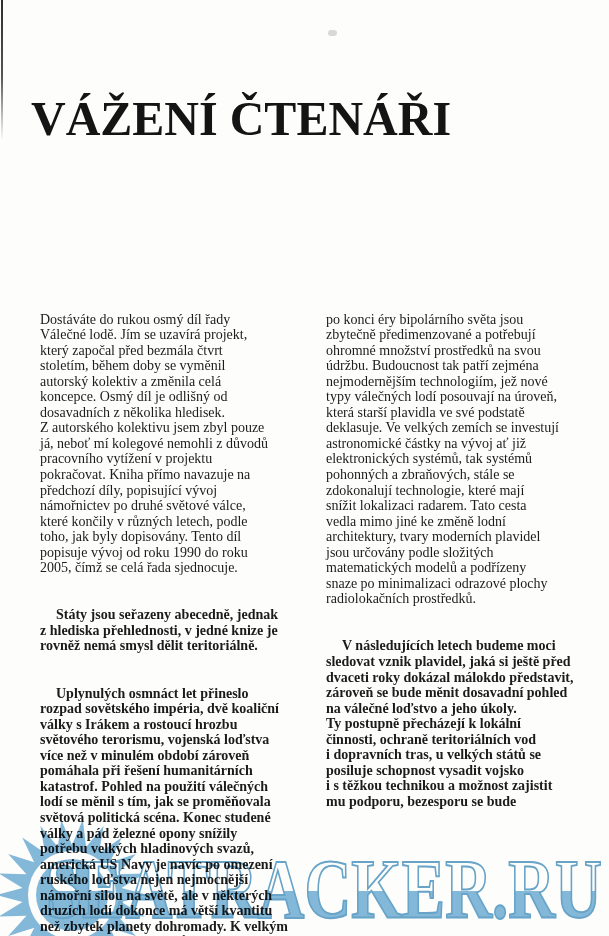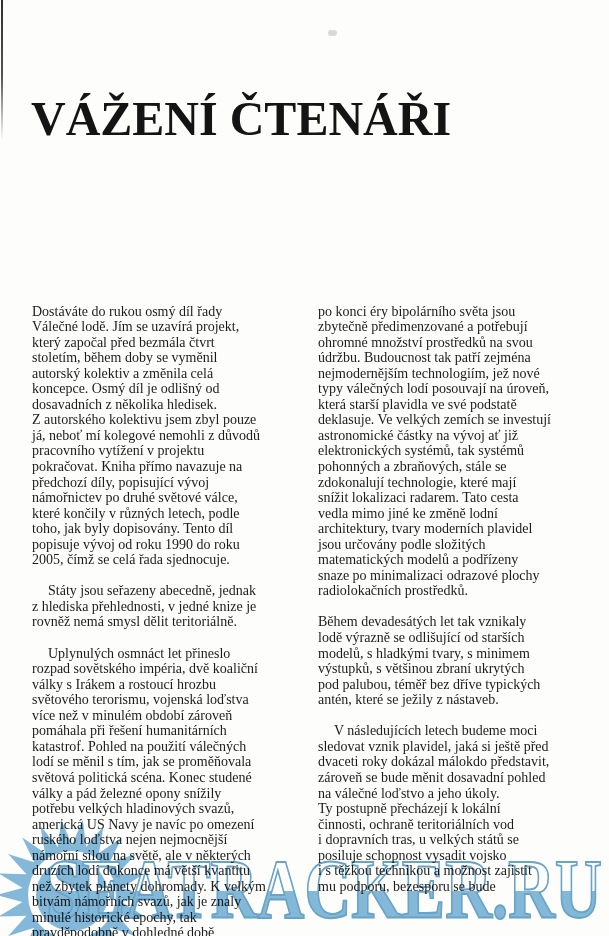"Dostáváte do rukou osmý díl" .col p { margin: 0 -> 8px }
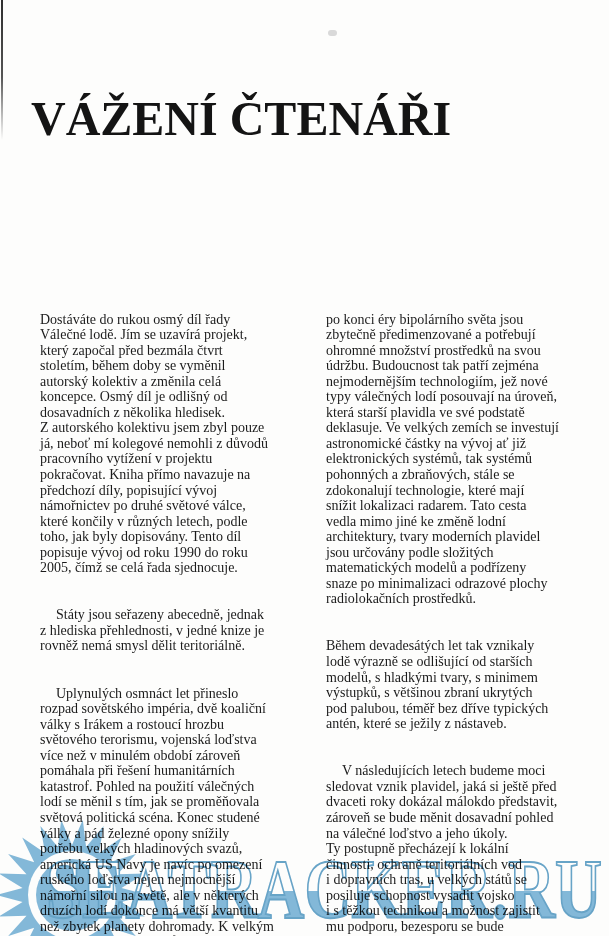"Státy jsou seřazeny abecedně, jednak" .col p.indent { font-weight: none -> bold }
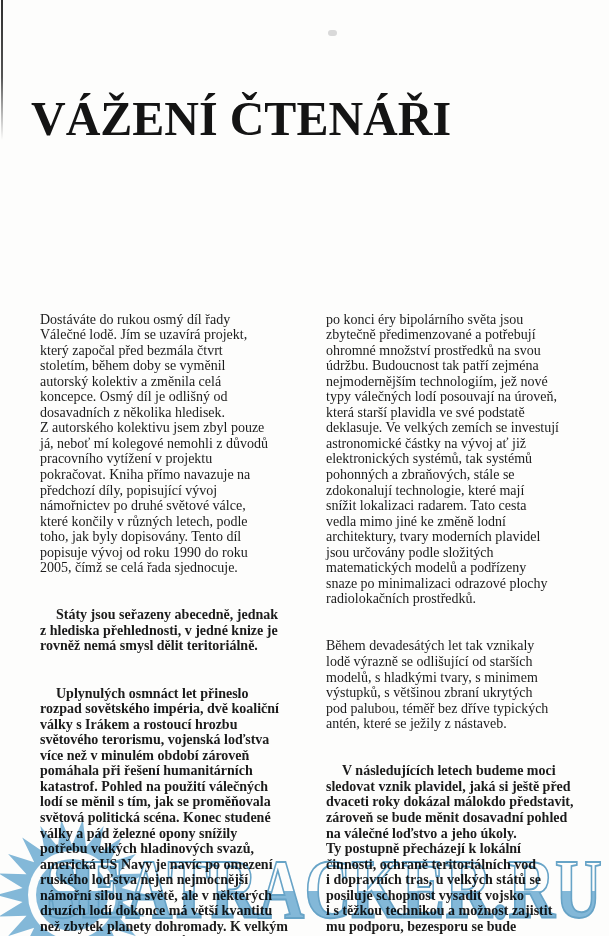"Během devadesátých let tak vznikaly" p { html: <p>Během devadesátých let tak vznikaly lodě výrazně se odlišující od starších modelů, s hladkými tvary, s minimem výstupků, s většinou zbraní ukrytých pod palubou, téměř bez dříve typických antén, které se ježily z nástaveb.</p> -> none }
